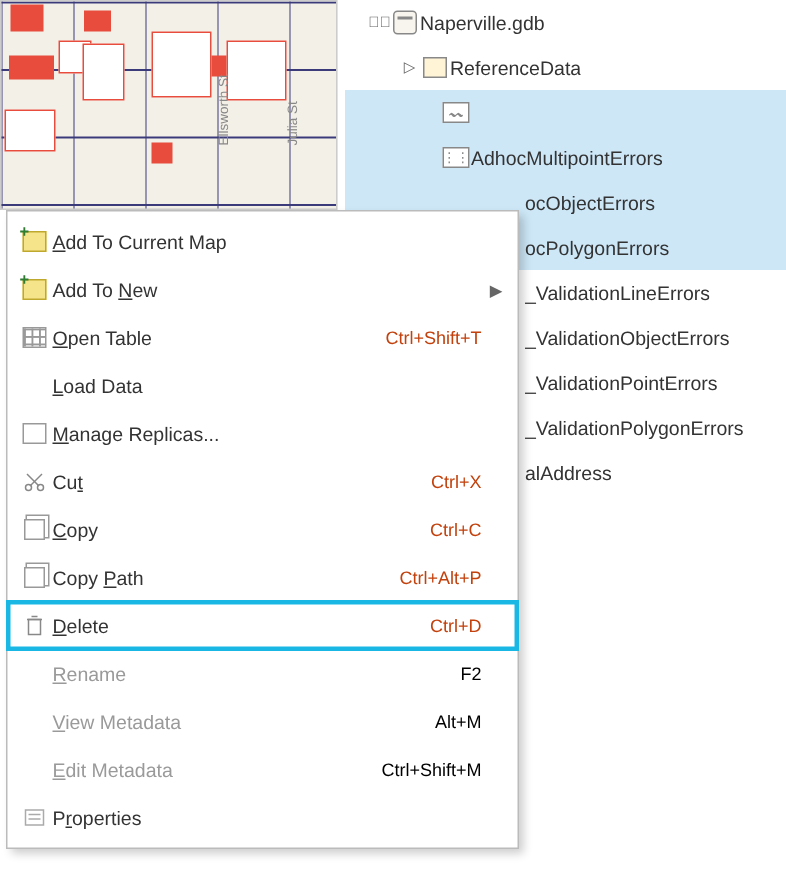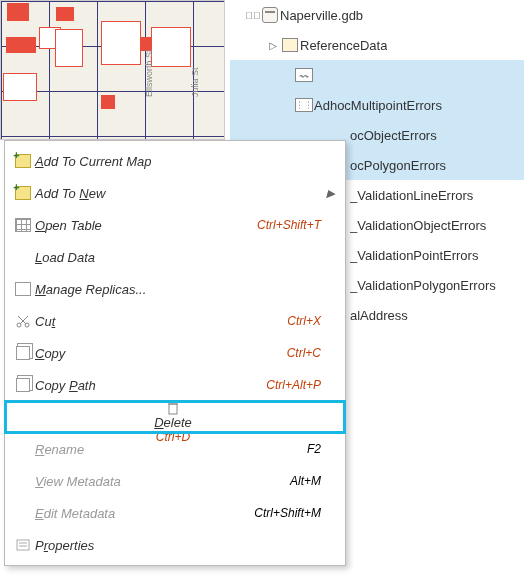"Add To Current Map" .ctx { font-style: italic -> none }
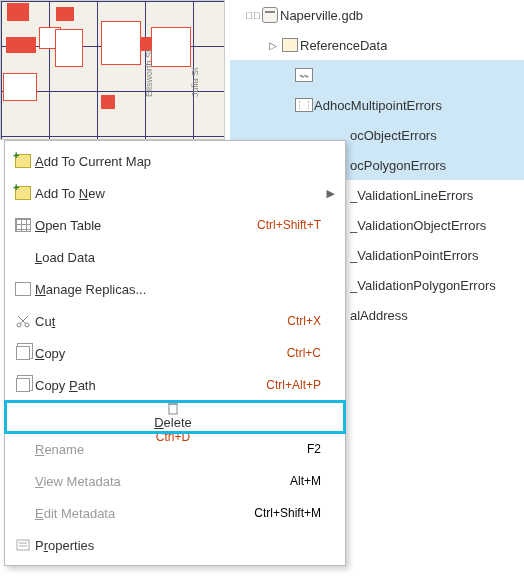"Delete" .ctx-item.highlight { flex-direction: column -> none }
